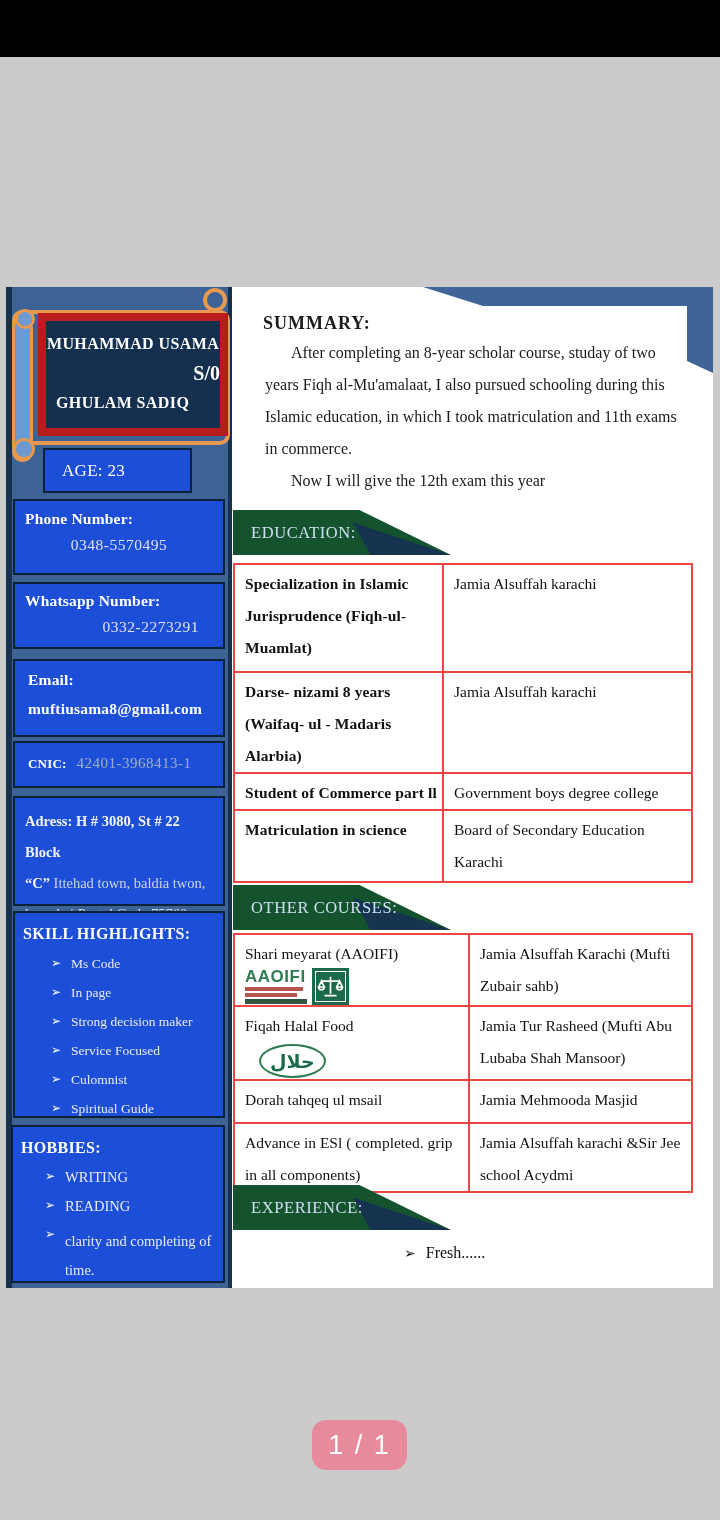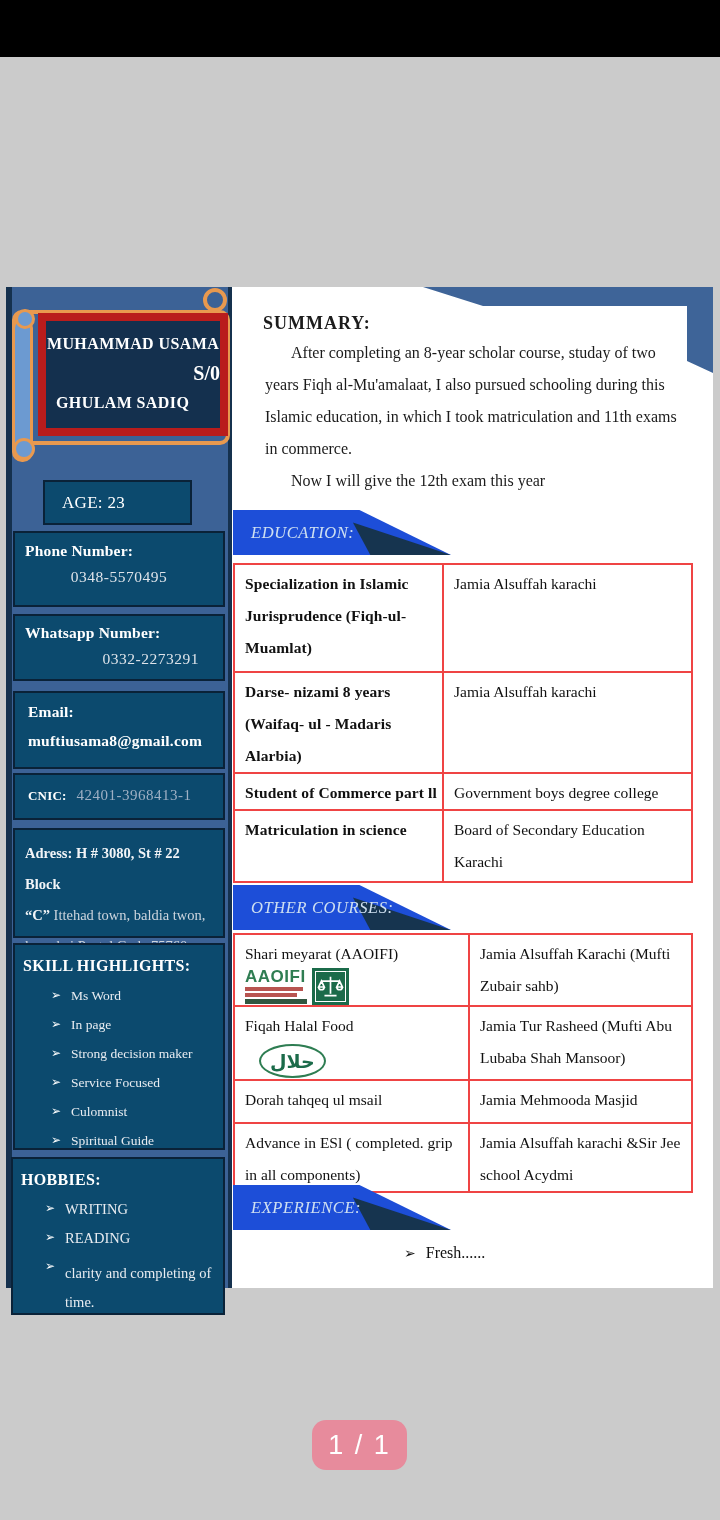"AGE: 23" .sbox { background: #0c4a6e -> #1d4ed8; margin-top: 32px -> none }
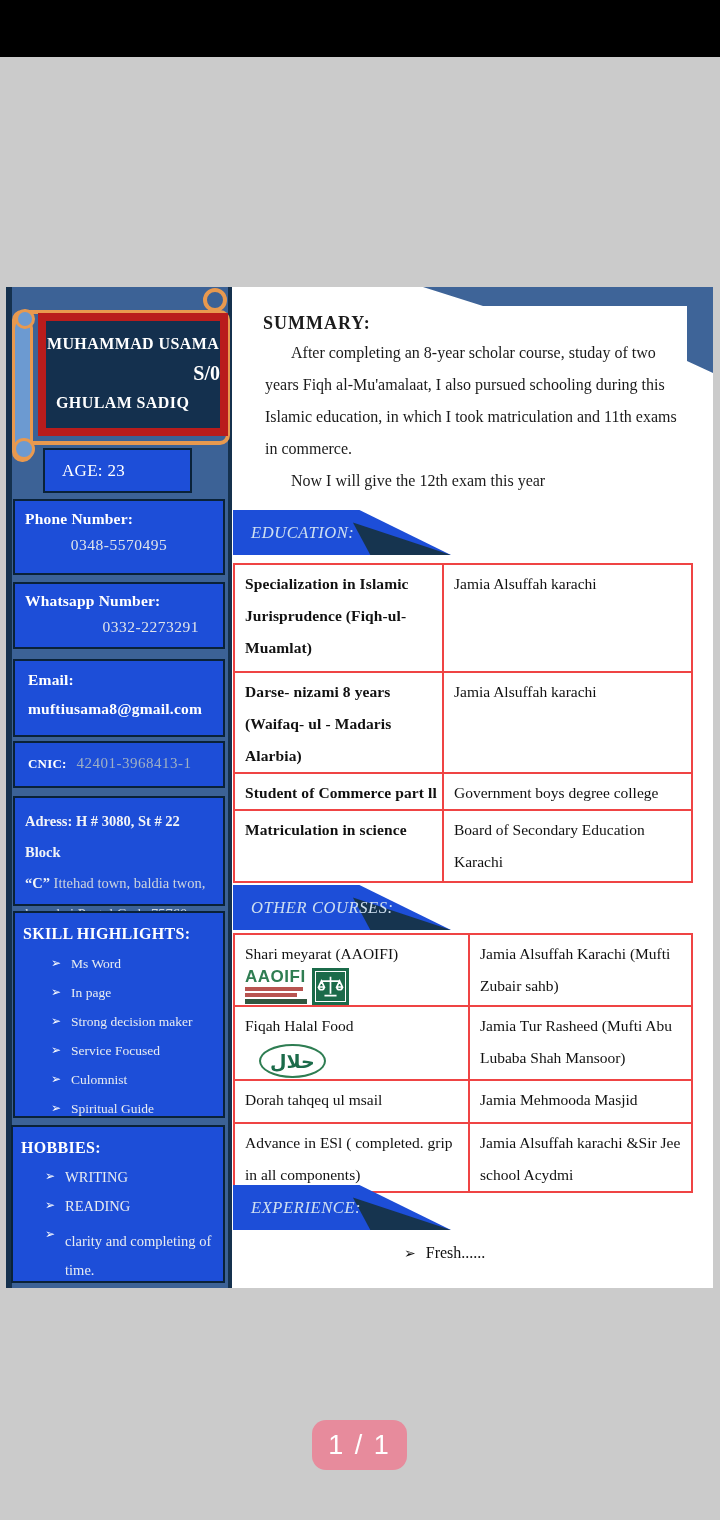"EDUCATION:" .banner { background: #1d4ed8 -> #14532d; font-style: italic -> none }
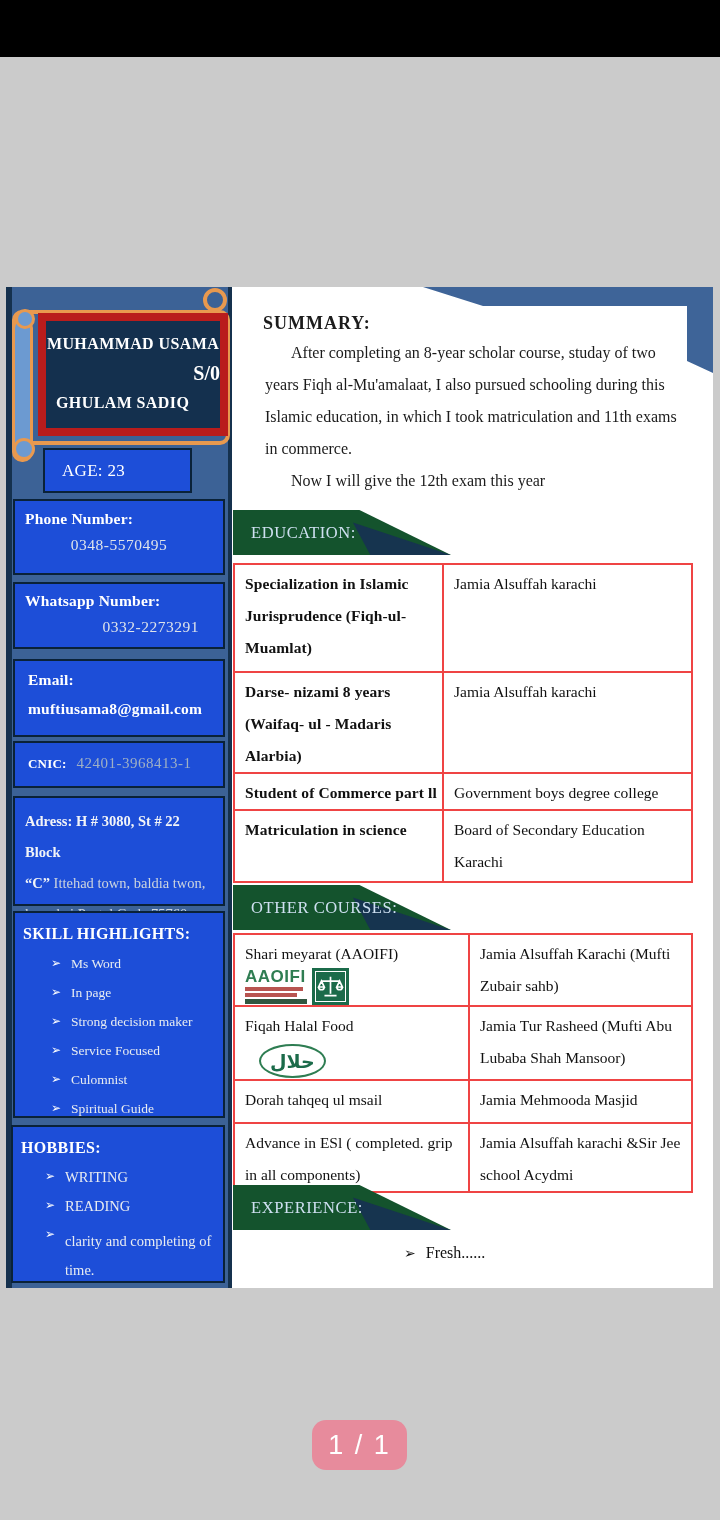"Ms Word" span { text: Word -> Code }
